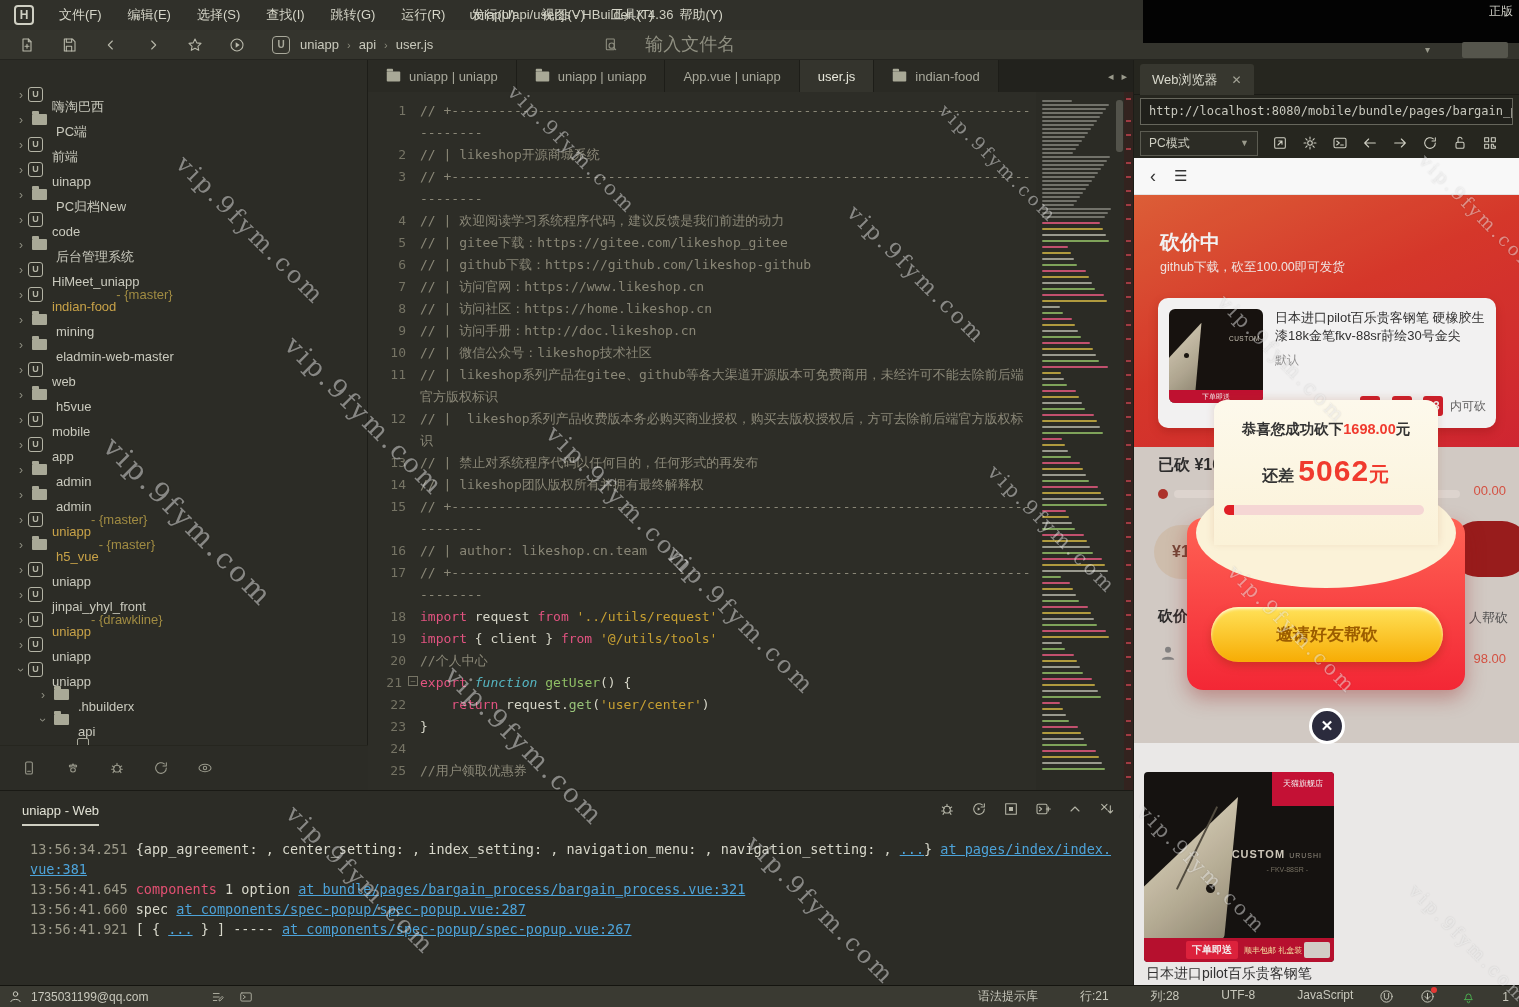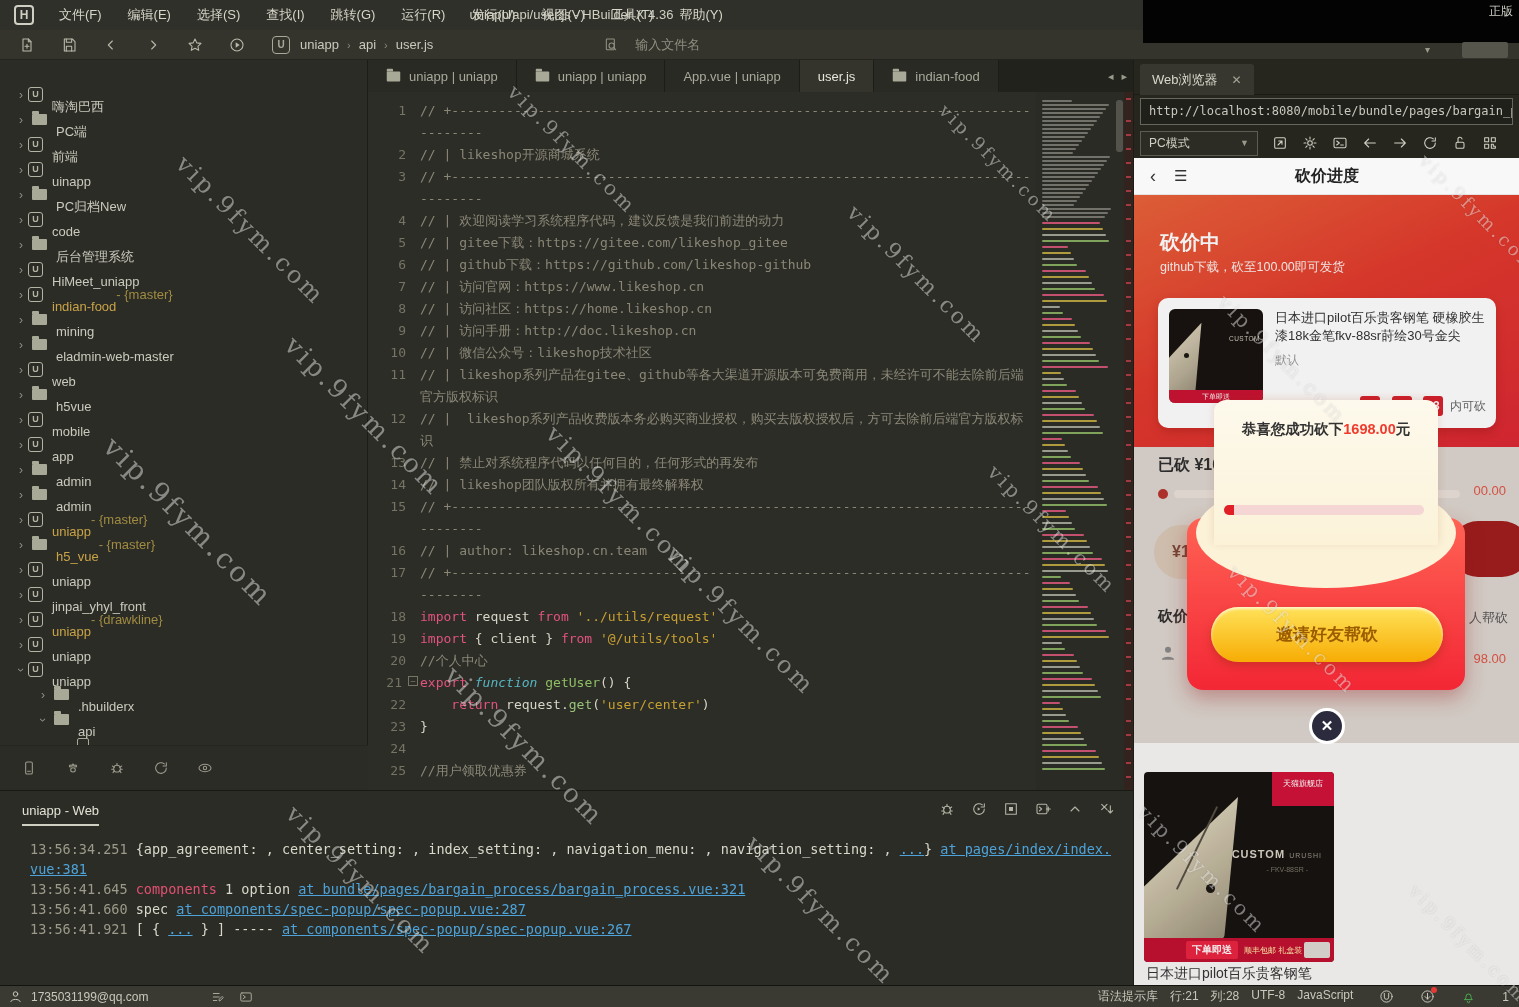"输入文件名" .file-search input { font-size: 13px -> 18px; margin-left: 16px -> 26px }
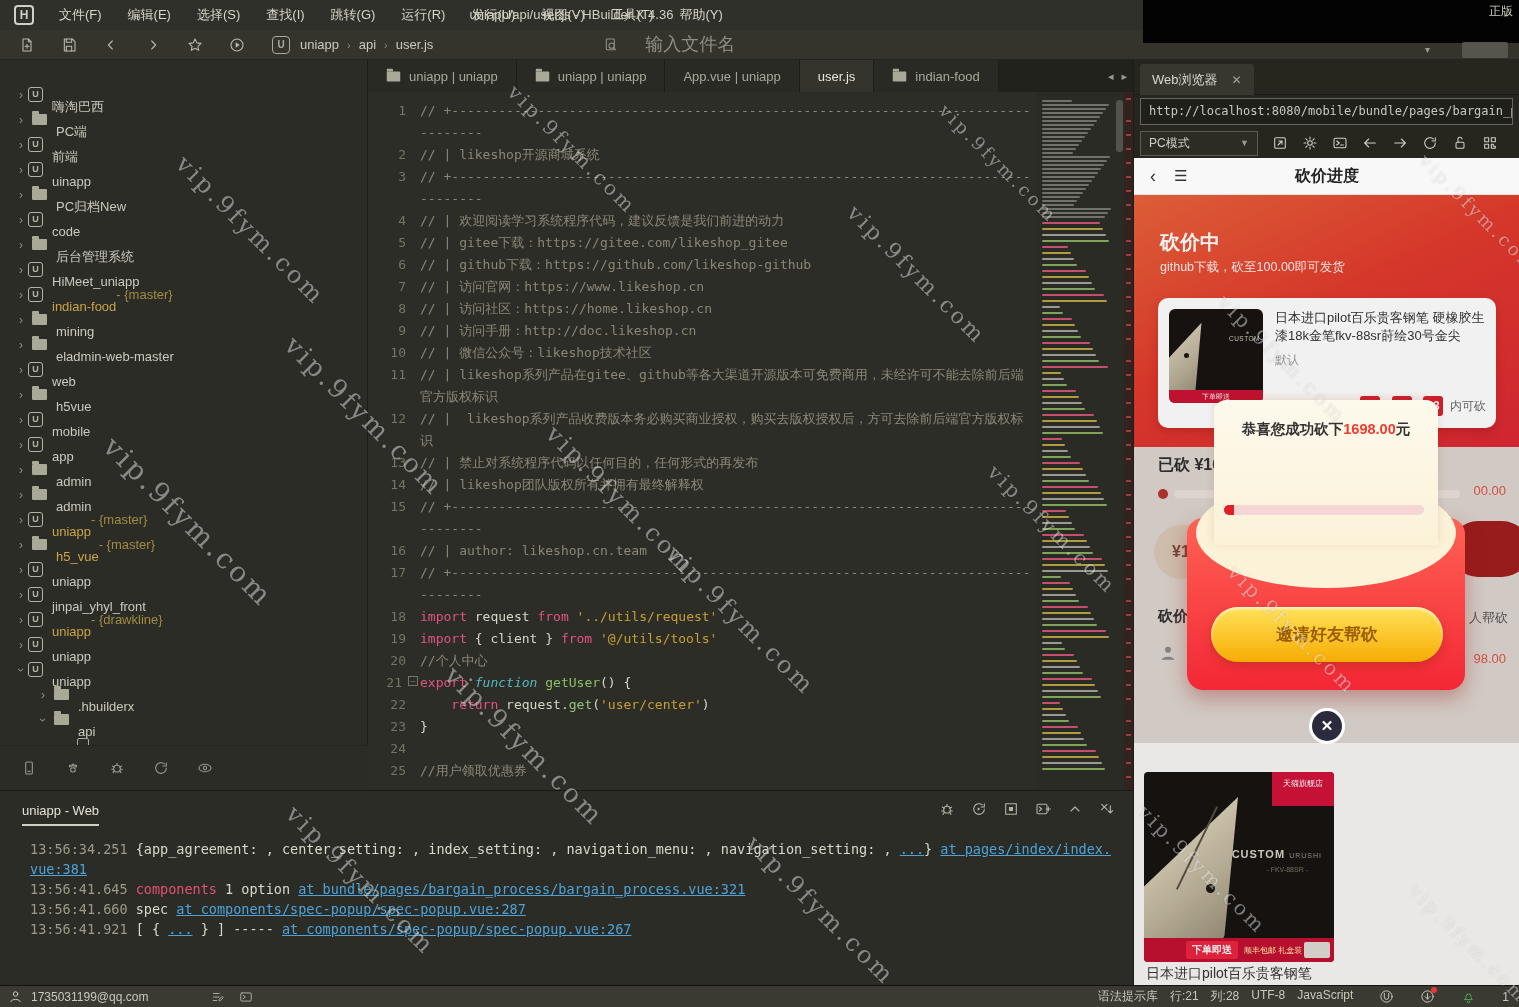"砍价进度" span.m-title { html: <span>砍价进度</span> -> none }
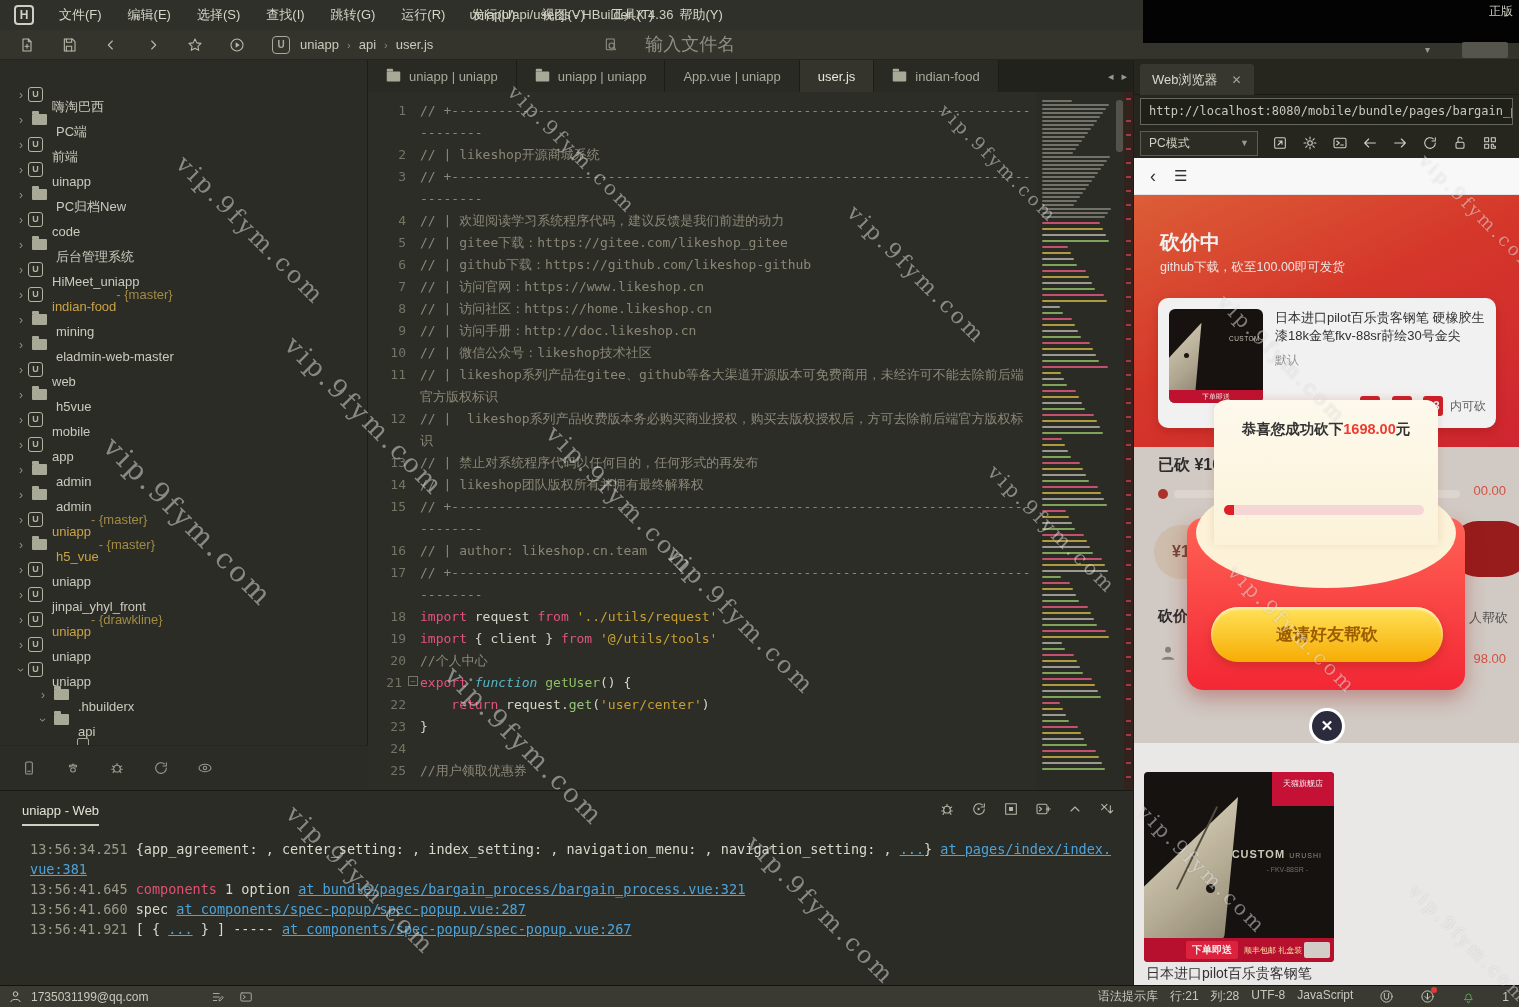"还差 5062元" div.md-l2 { html: none -> <div> <span>还差 </span><span><span>5062</span><span>元</span></span> </div> }
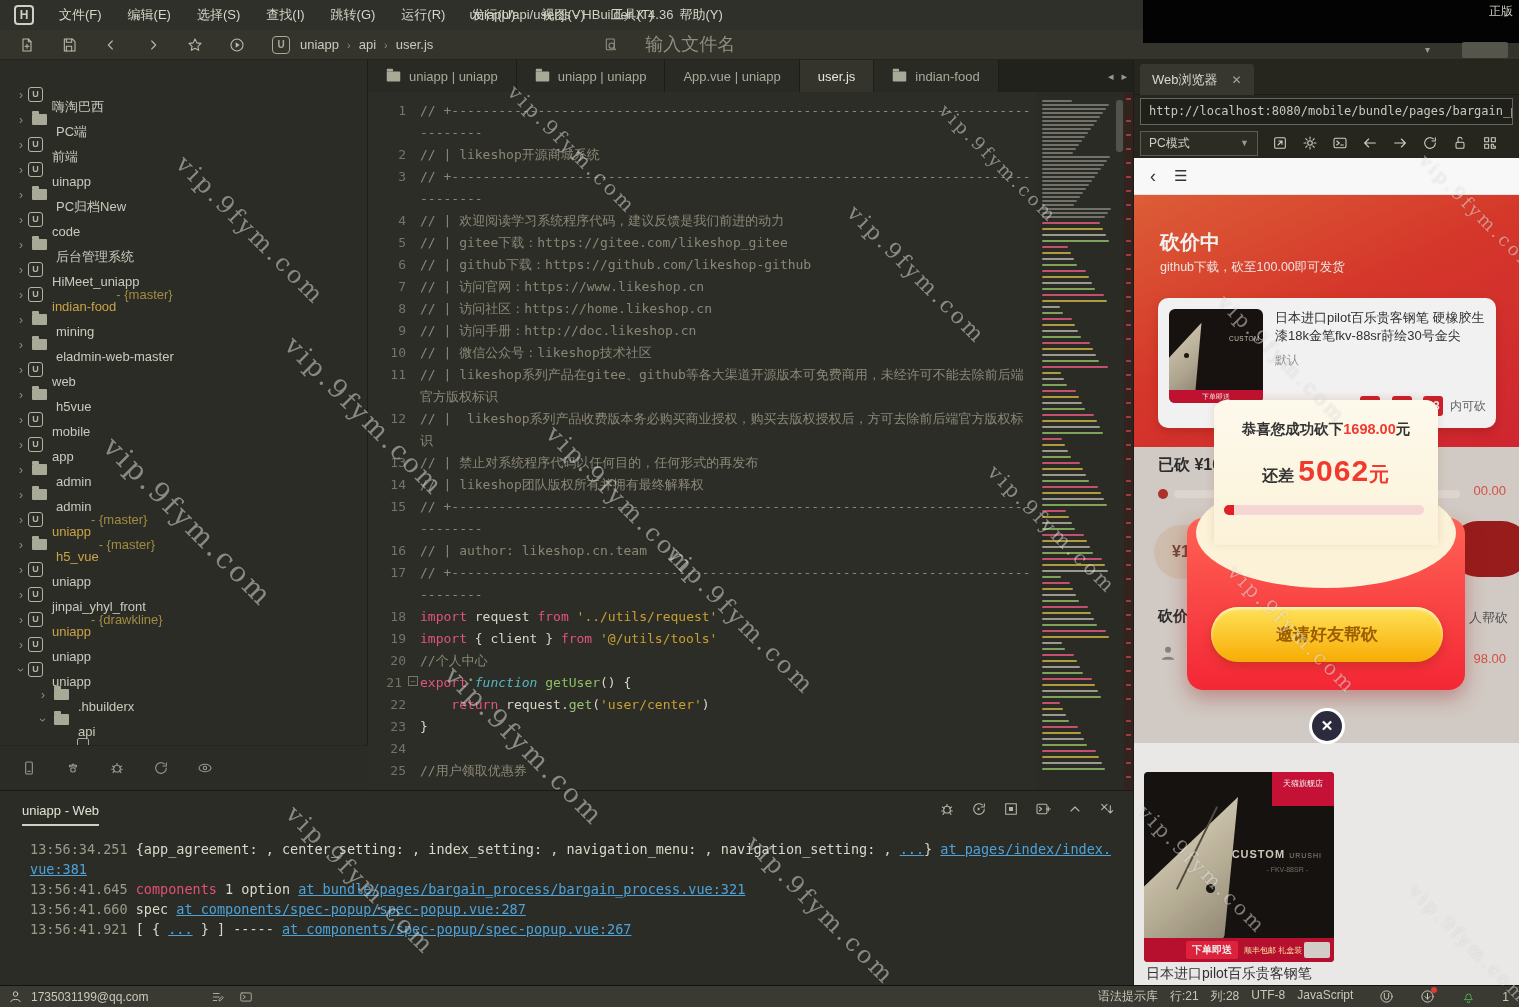"语法提示库" span.sb-items-host { gap: 12px -> 42px }
